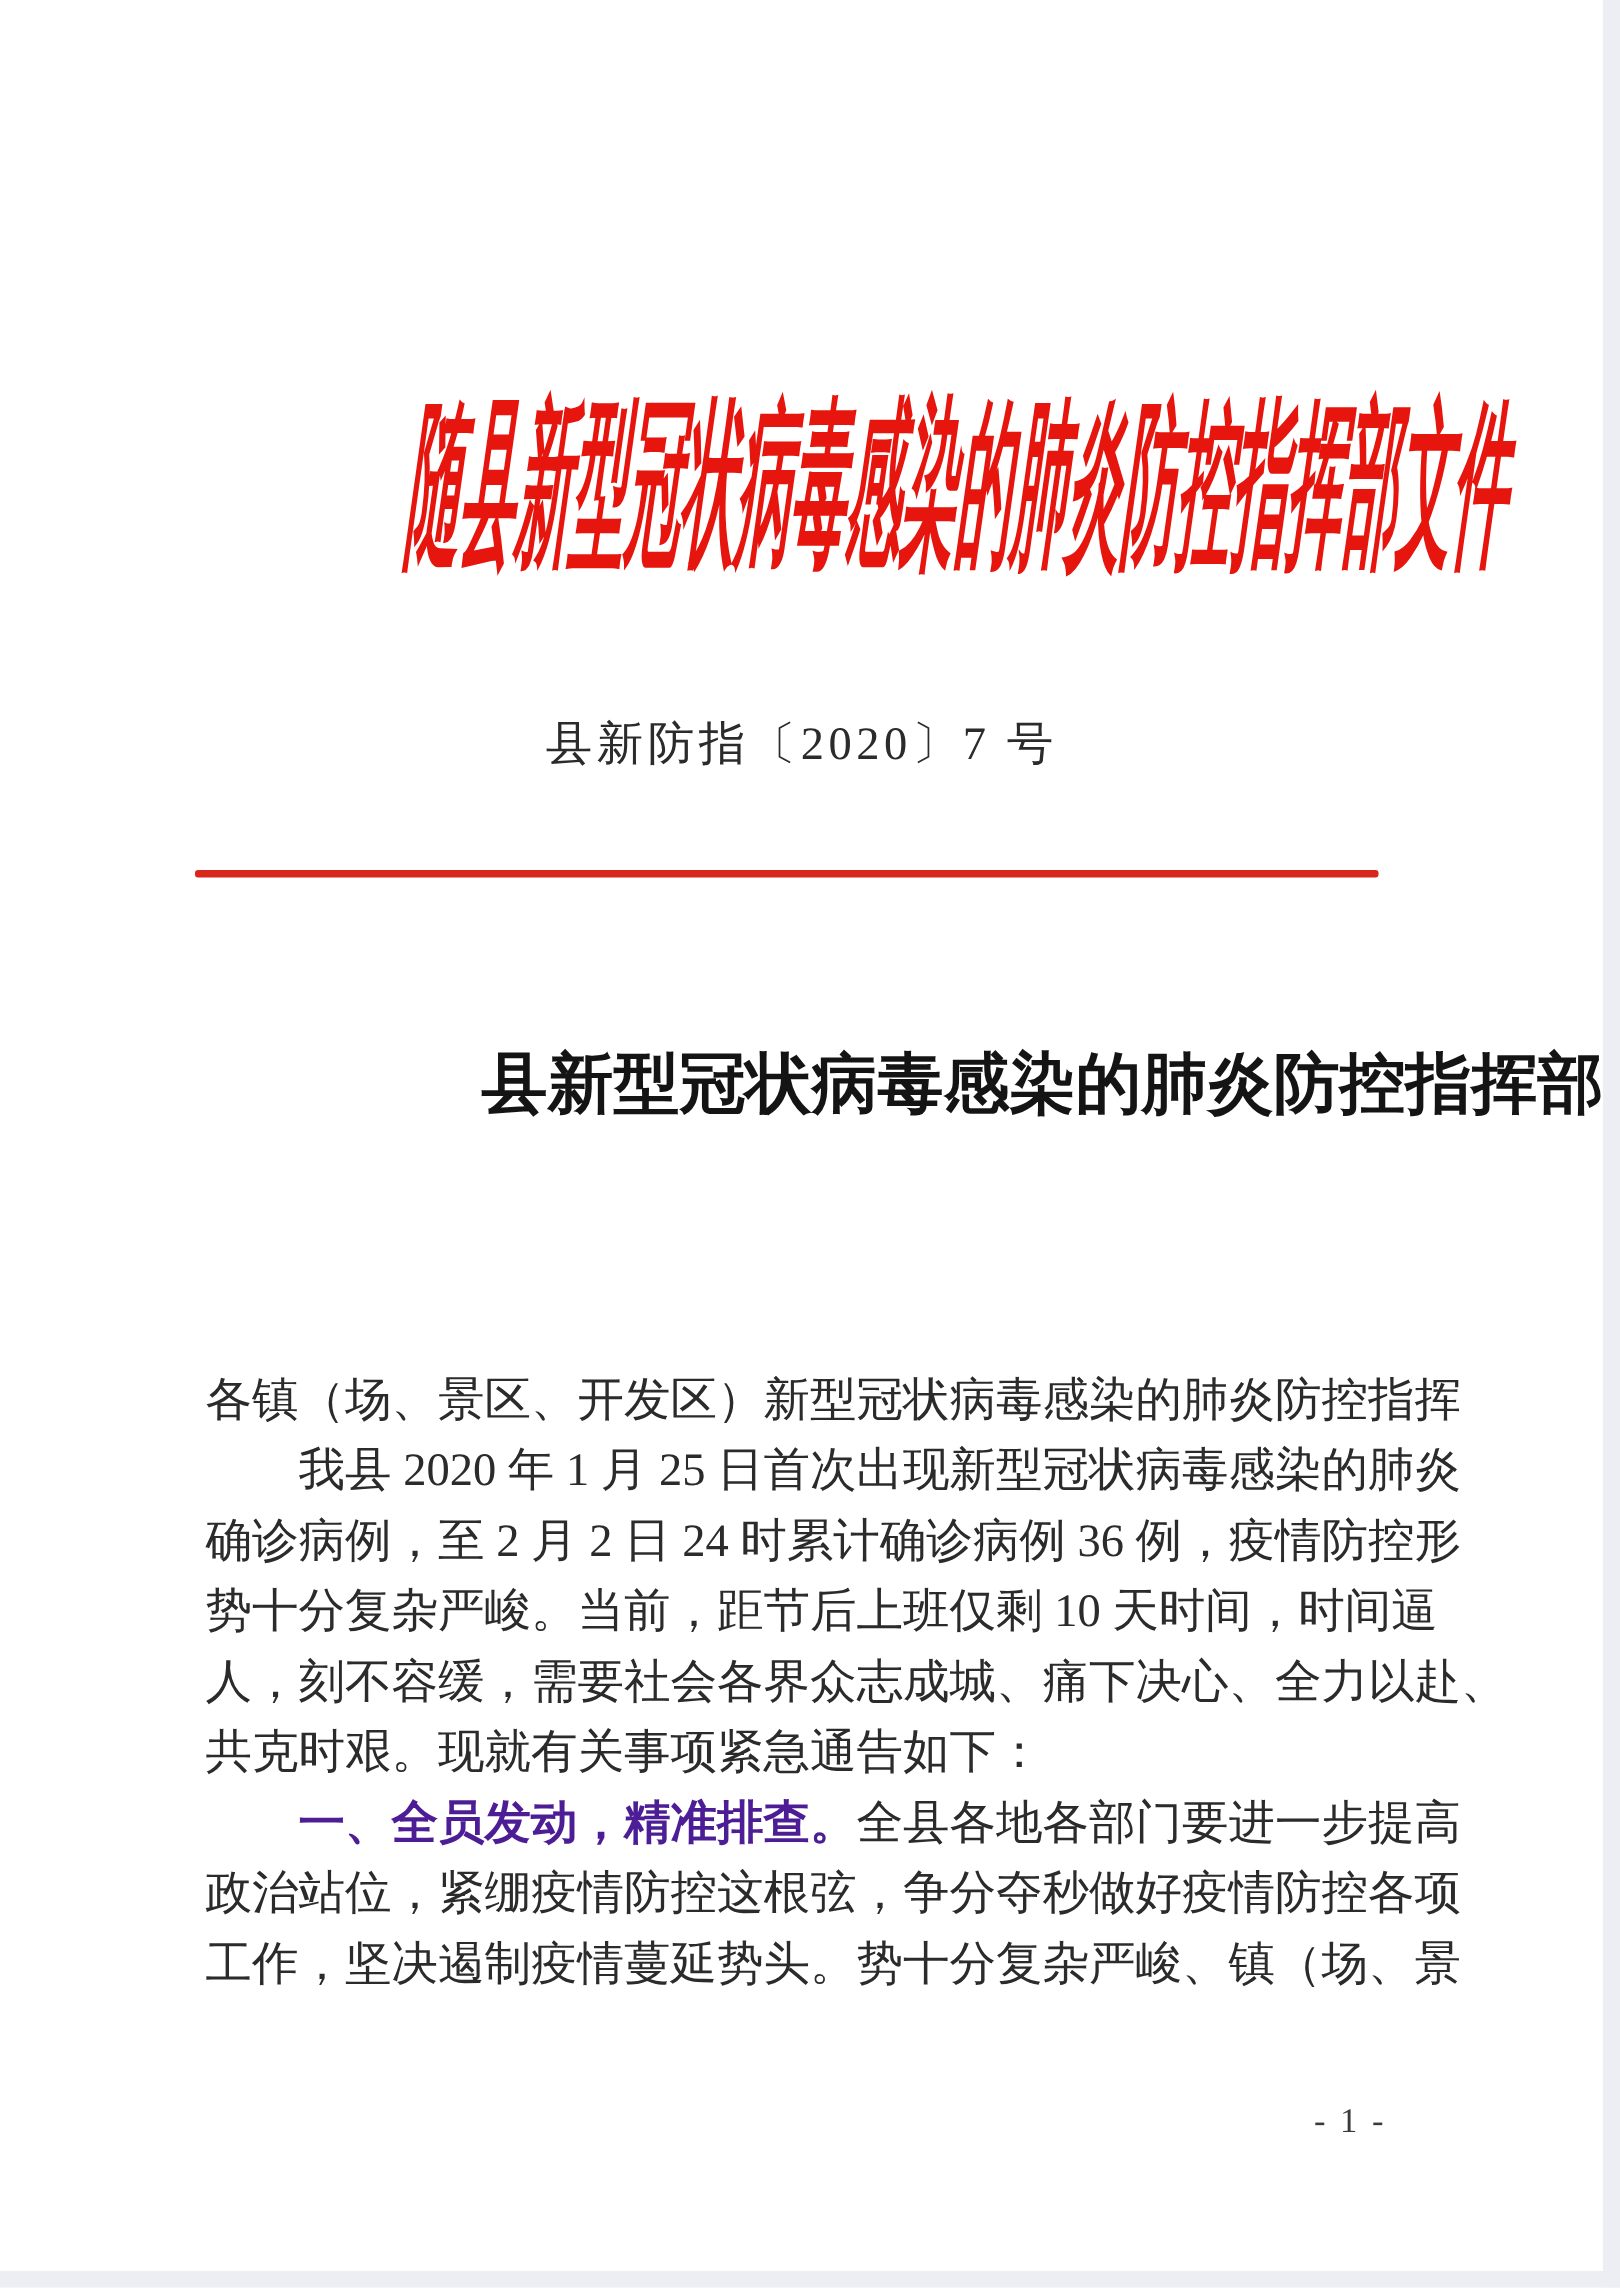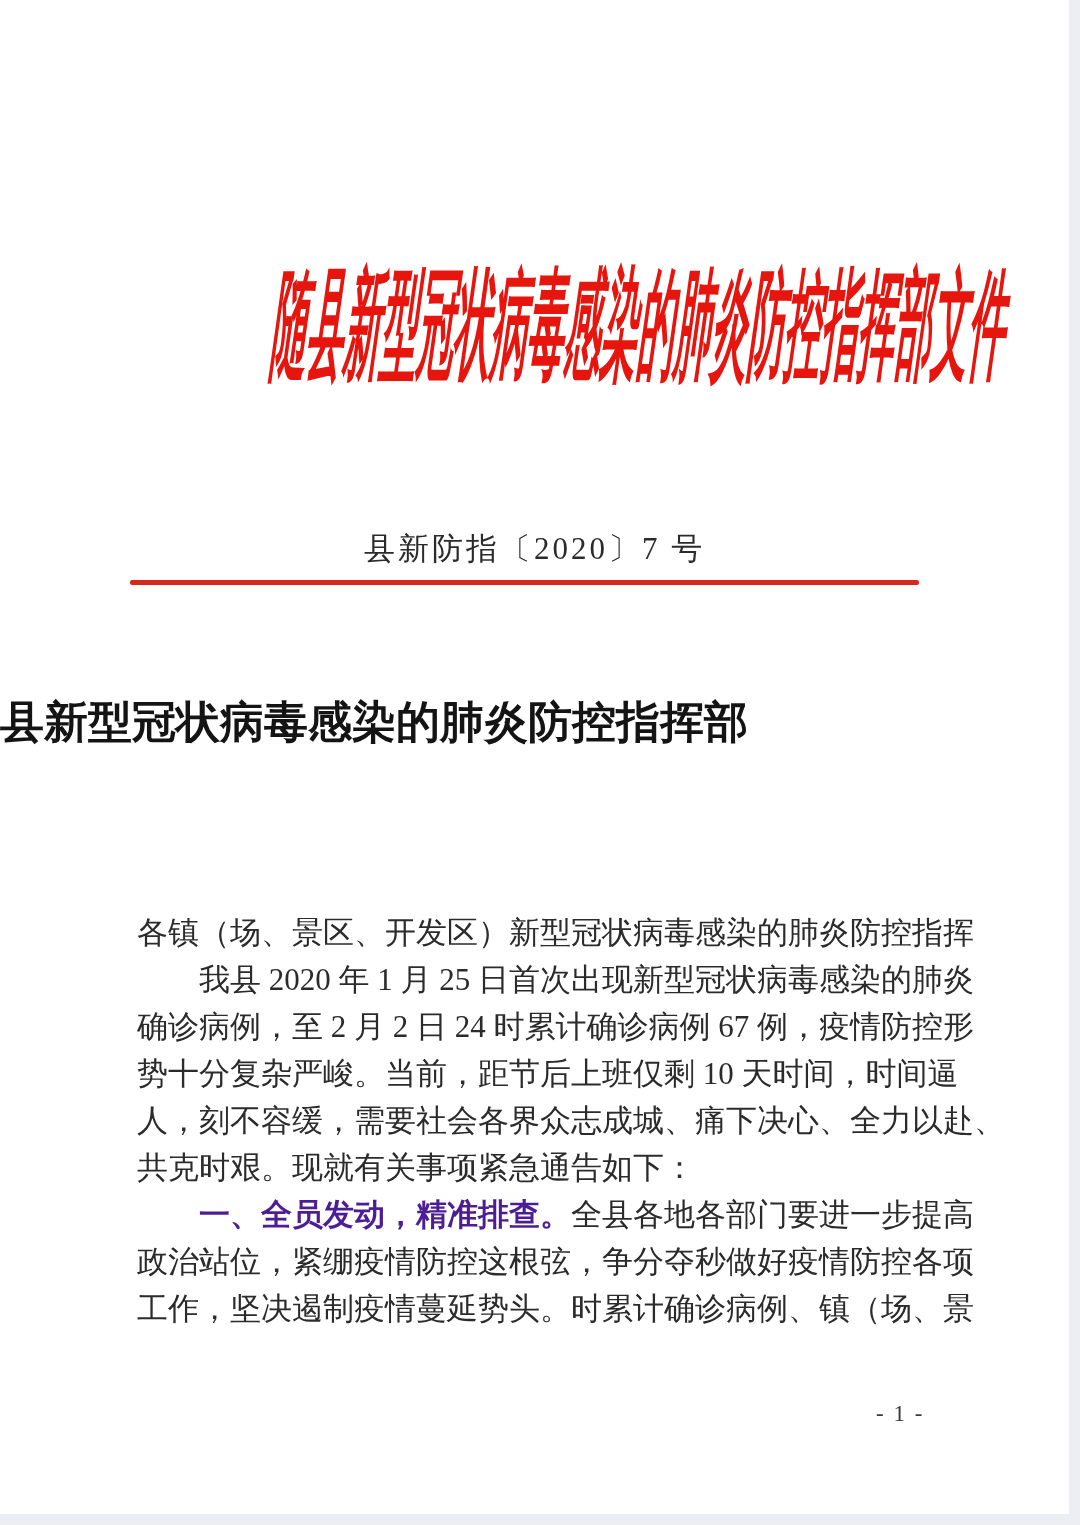"县新防指〔2020〕7 号" .docnum { top: 528px -> 475px }
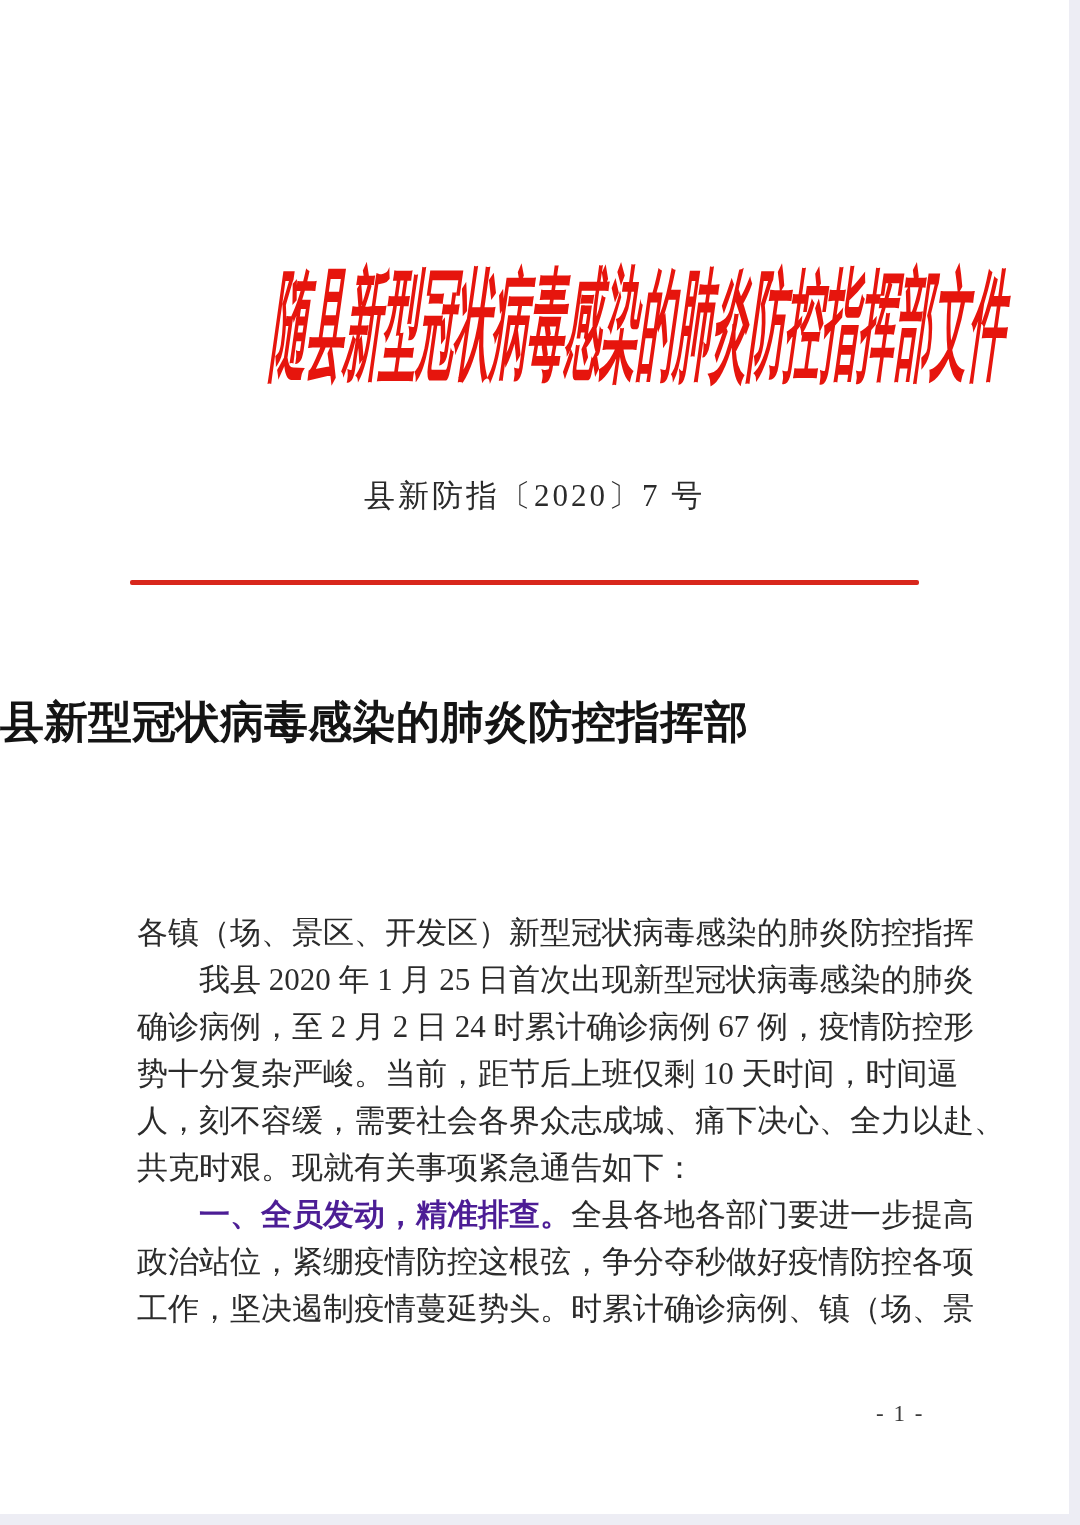"县新型冠状病毒感染的肺炎防控指挥部" .doc-title { text-align: left -> right }
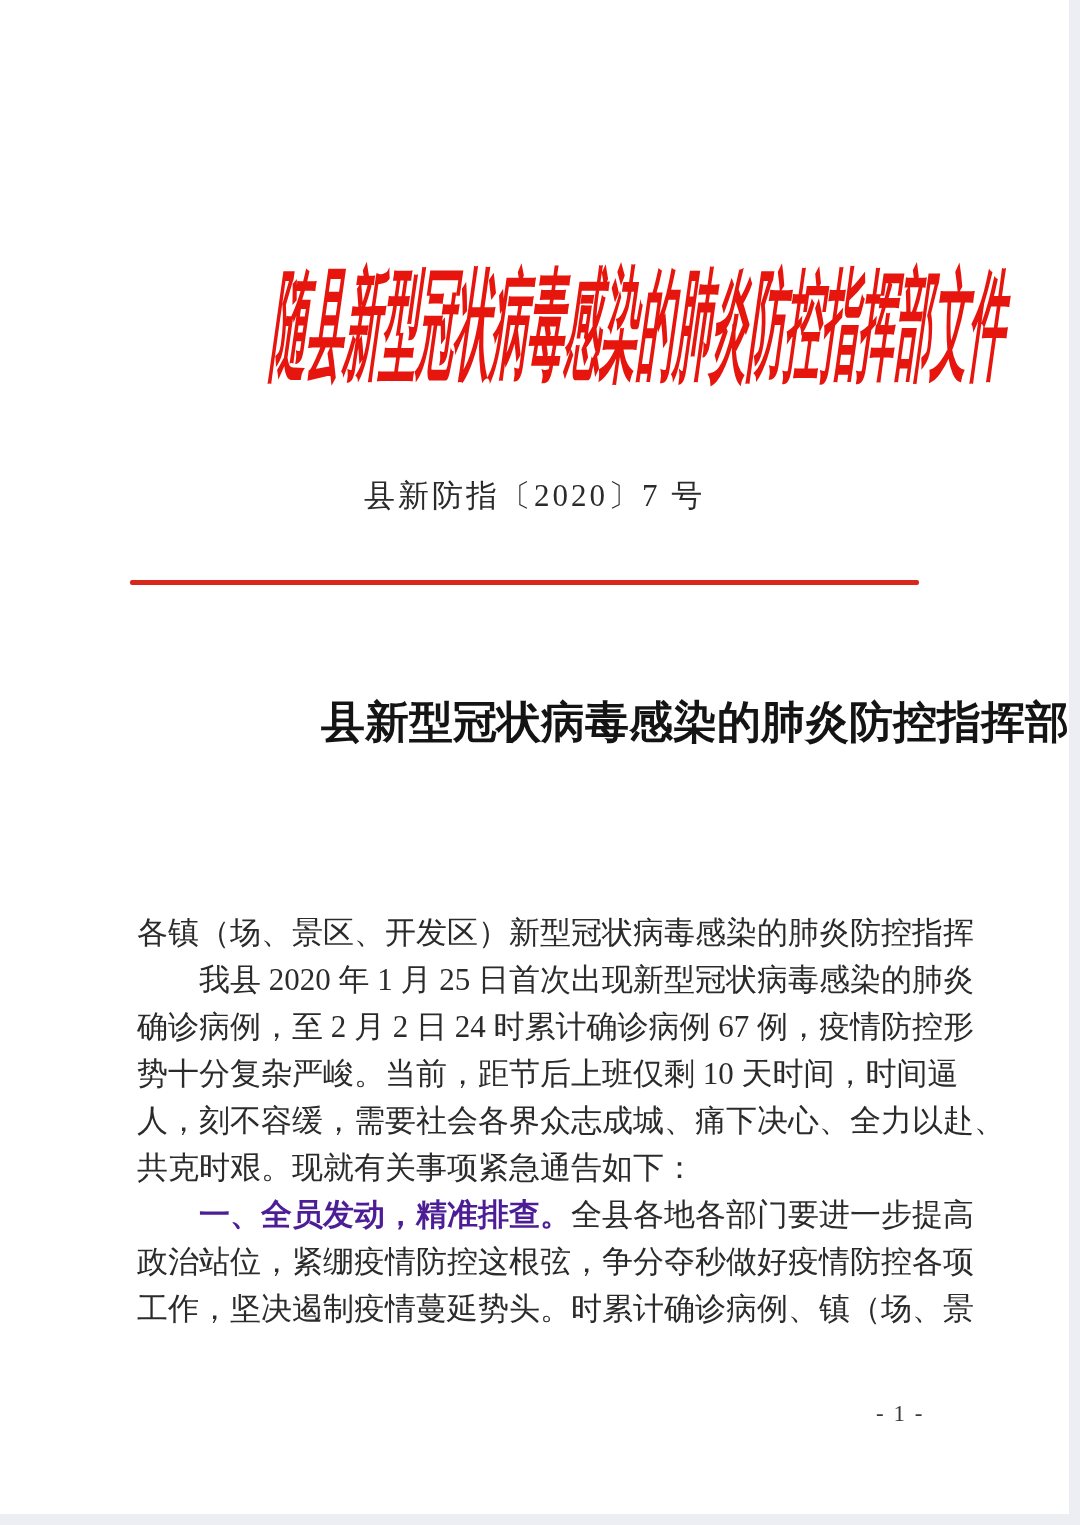"确诊病例，至 2 月 2 日" div.line { text: 67 -> 36 }
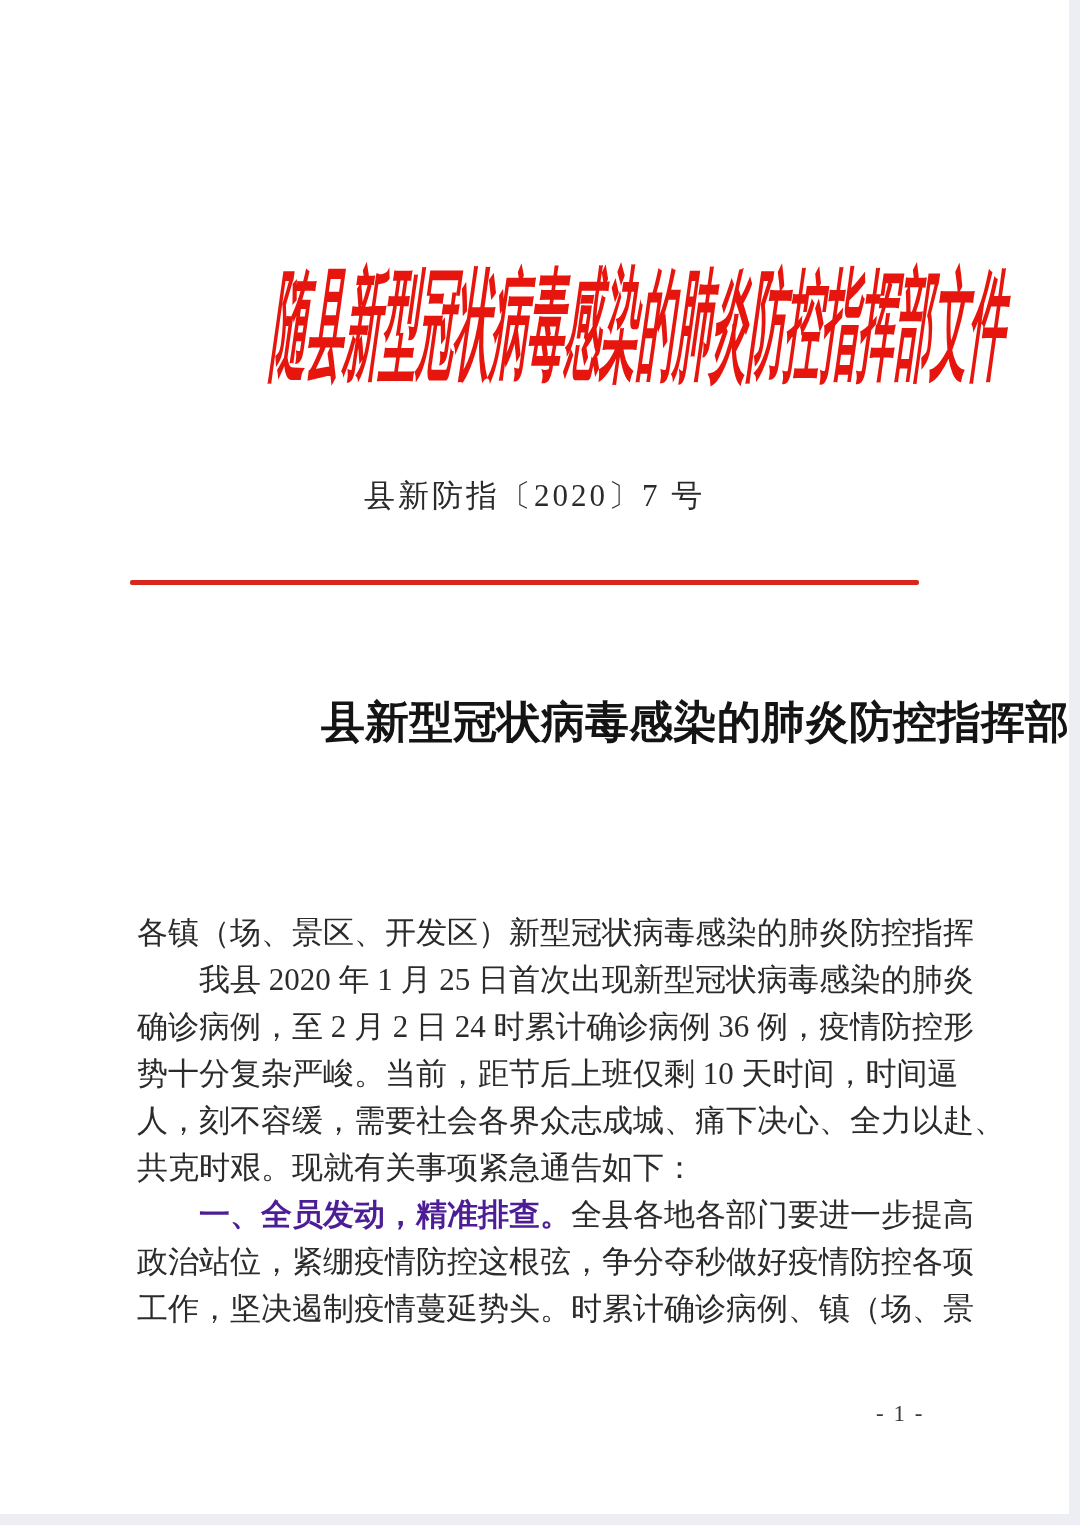"工作，坚决遏制疫情蔓延势头。时累计确诊病例、镇（场、景" div.line { text: 时累计确诊病例 -> 势十分复杂严峻 }
